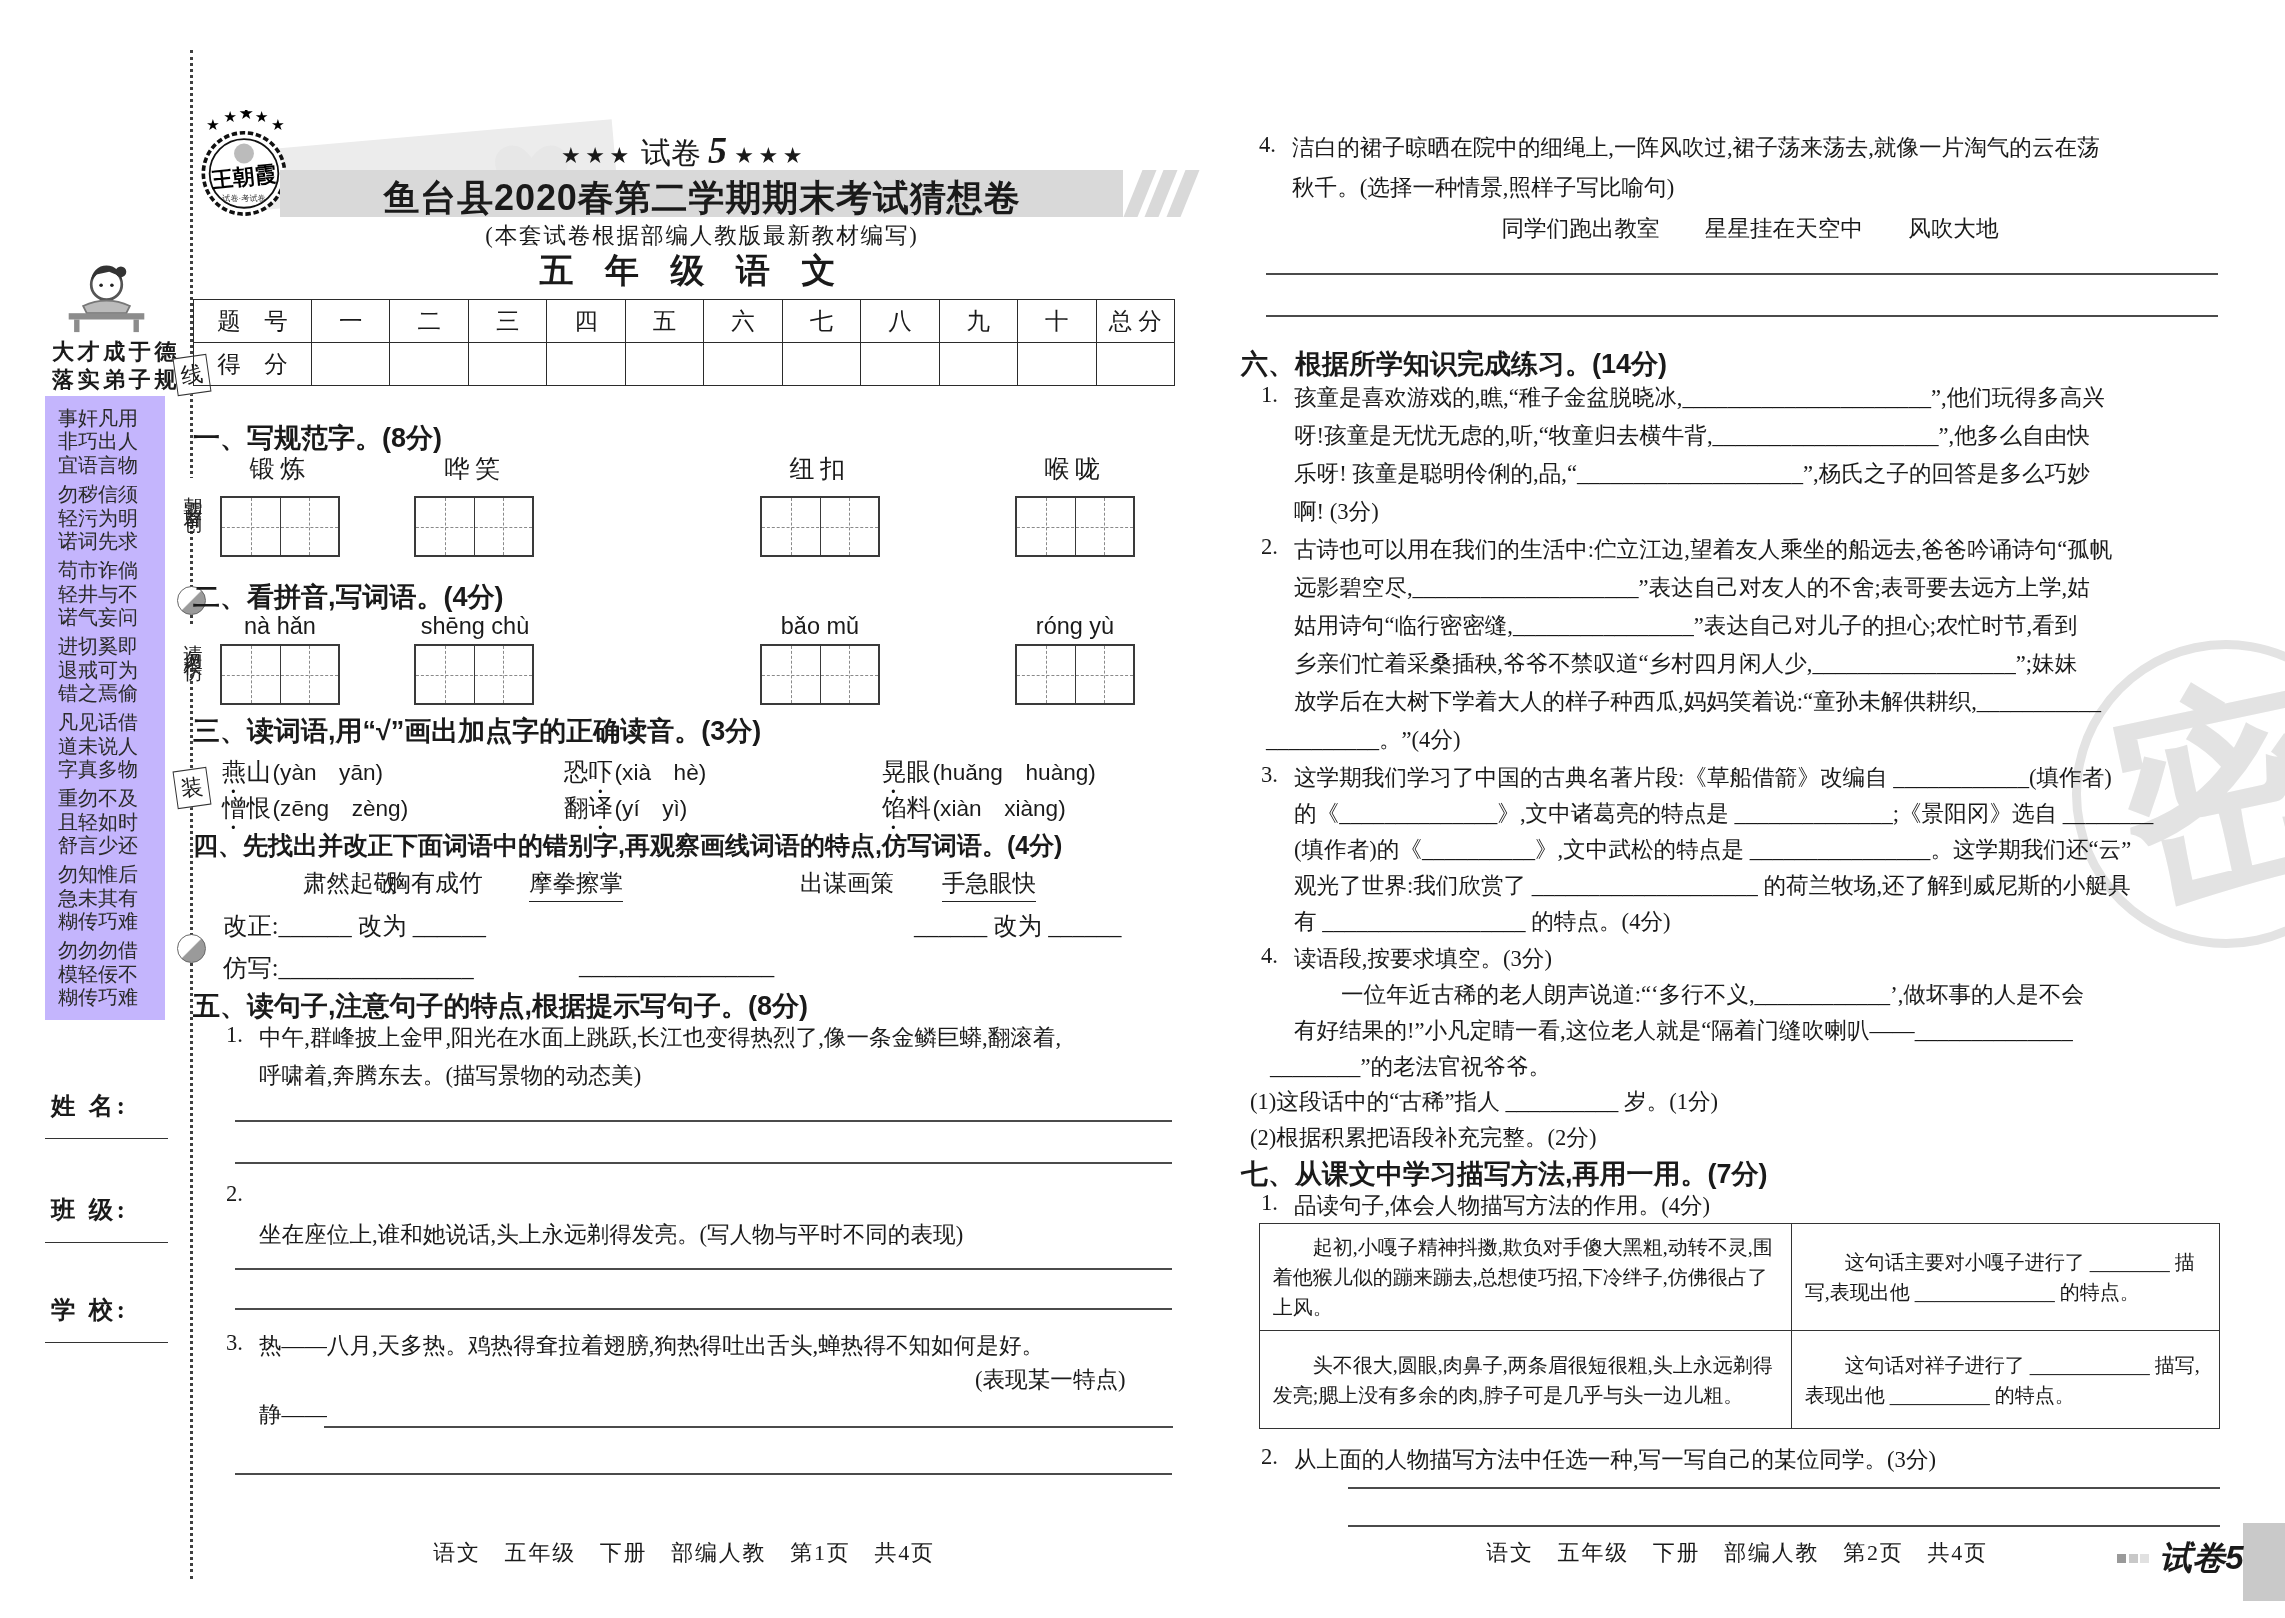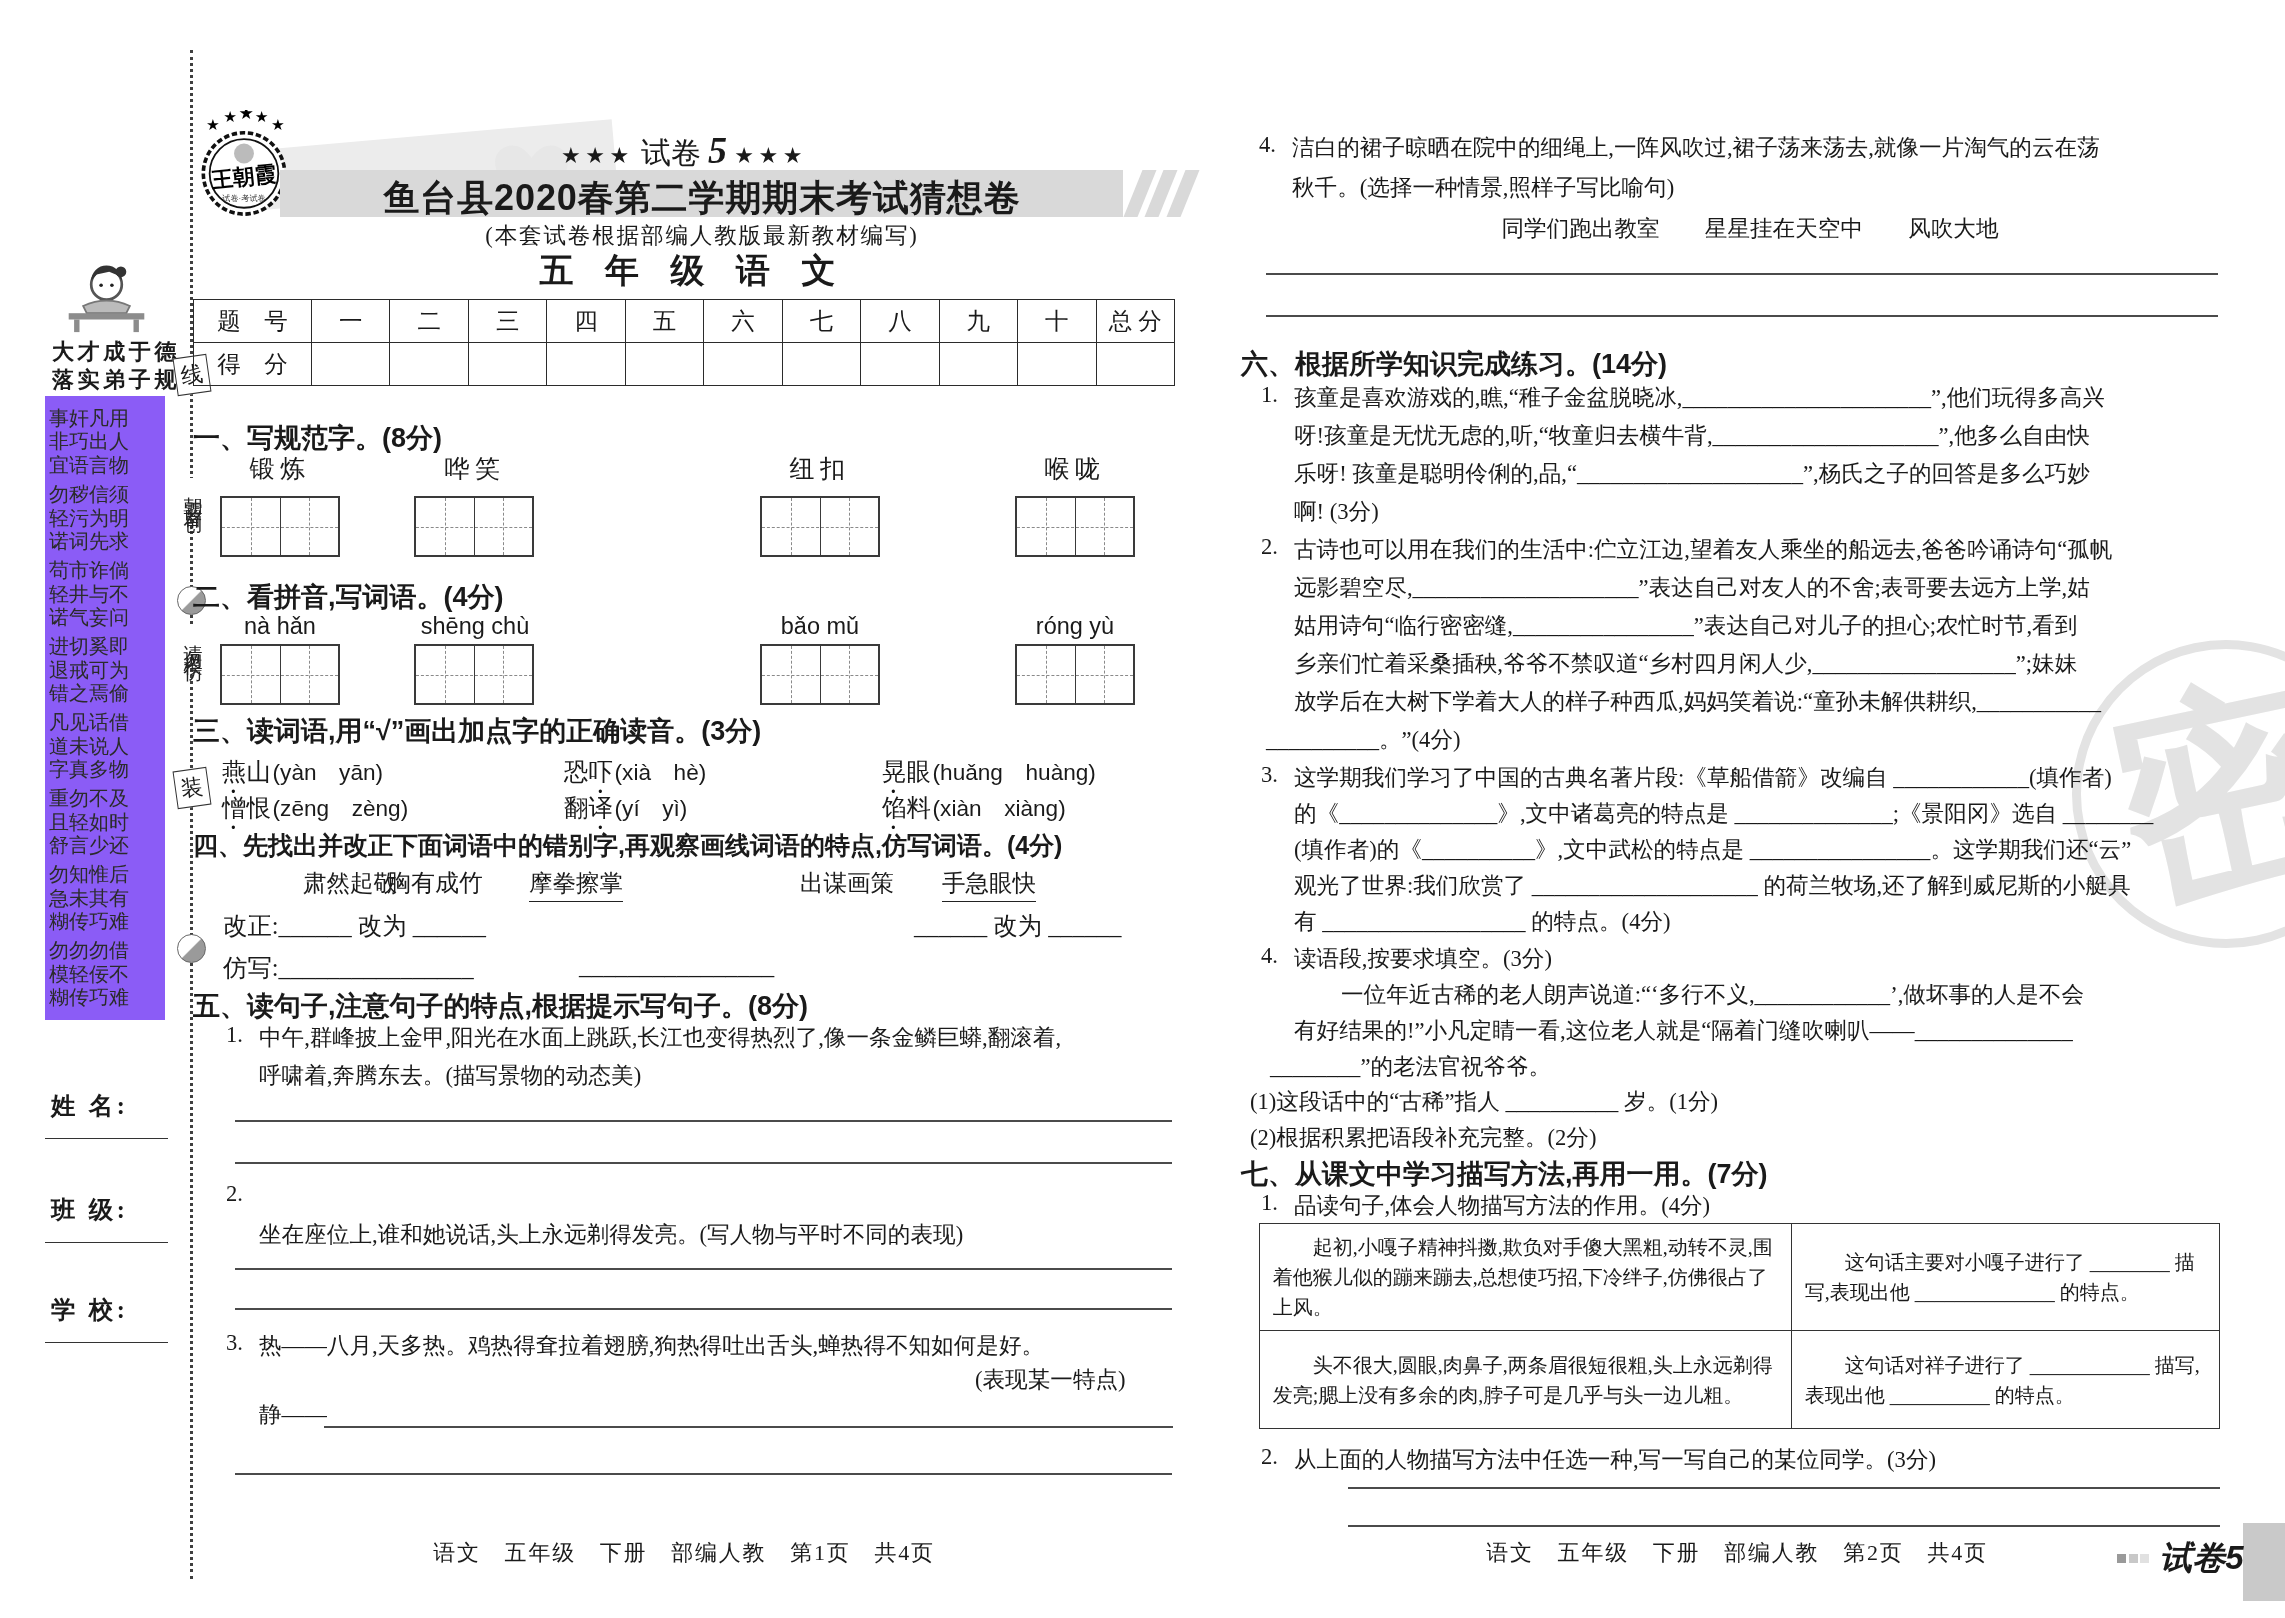"事奸凡用" .qpanel { background: #8b5cf6 -> #c4b5fd; padding: 11px 4px -> 11px 13px }
